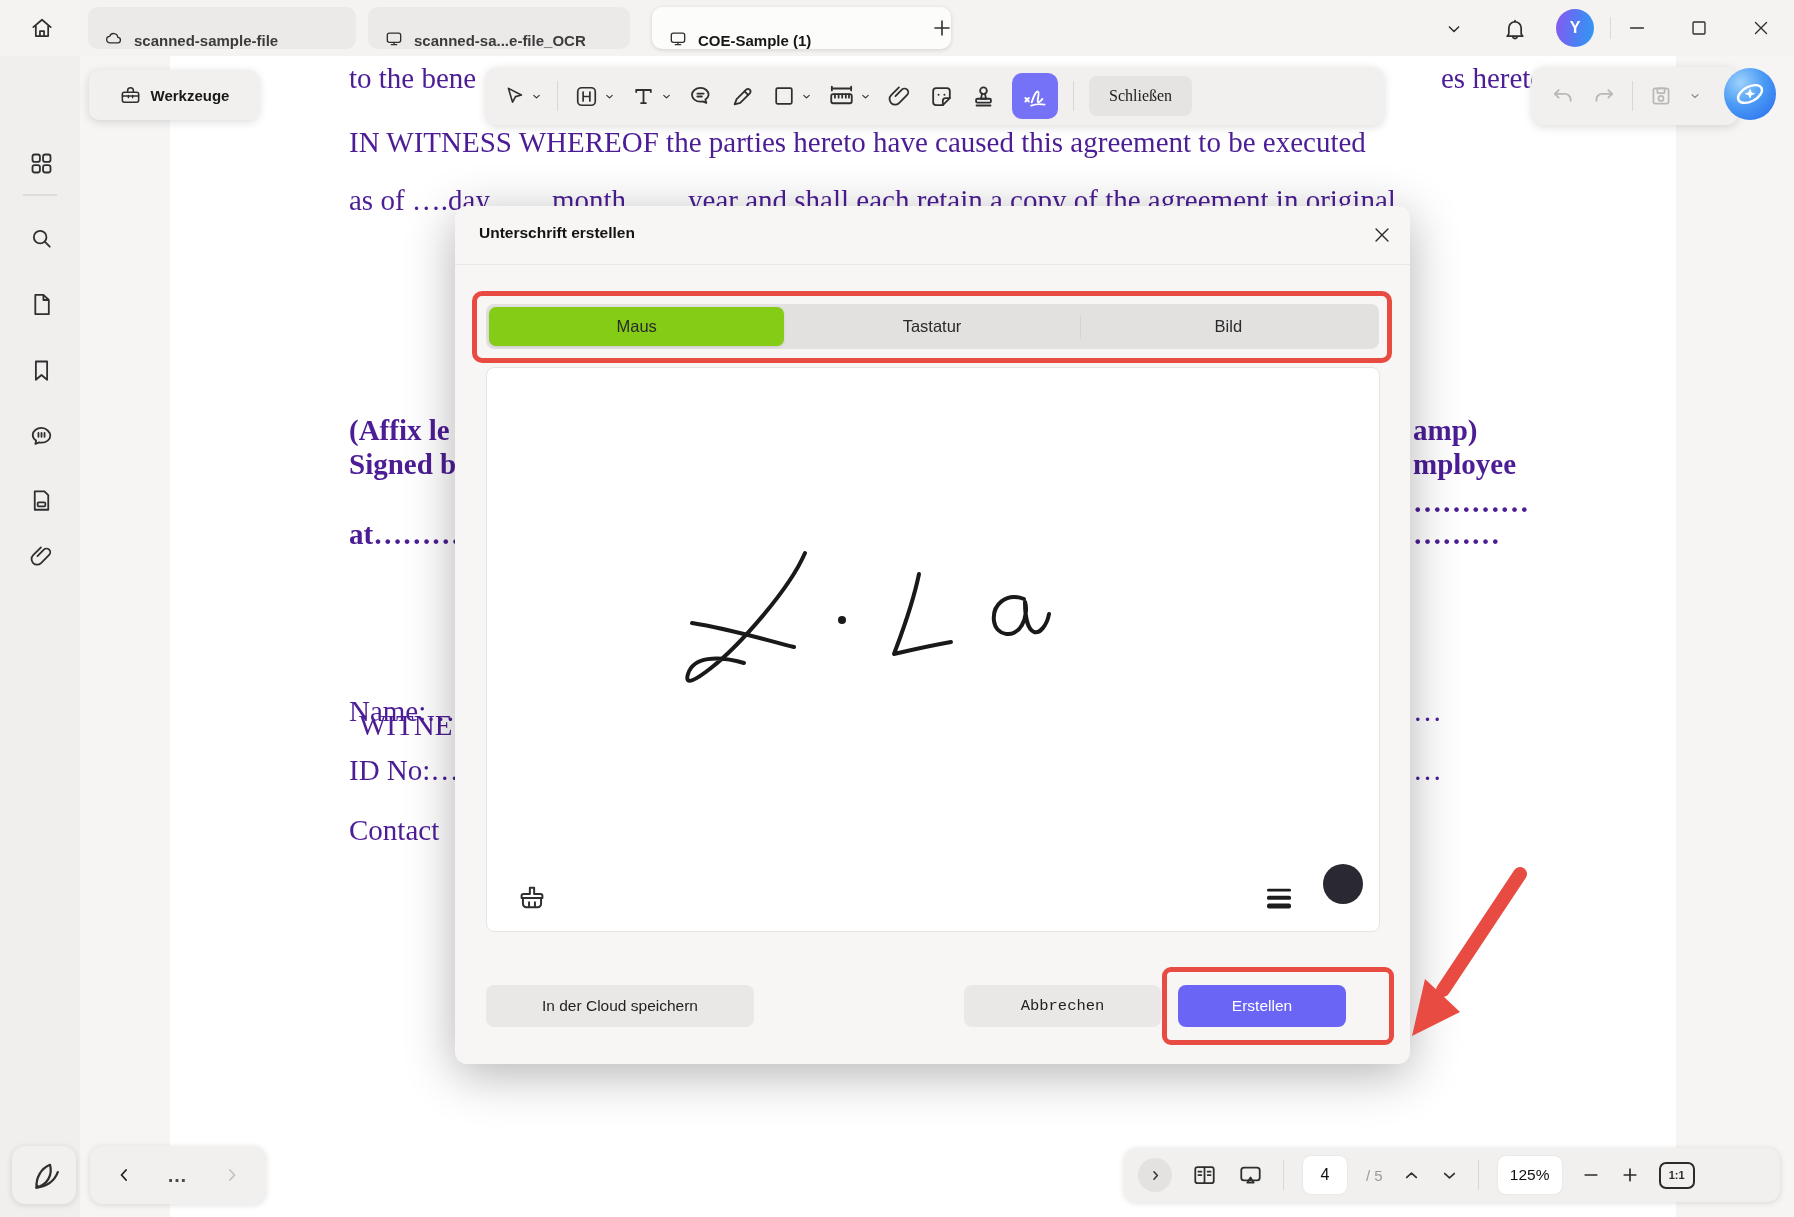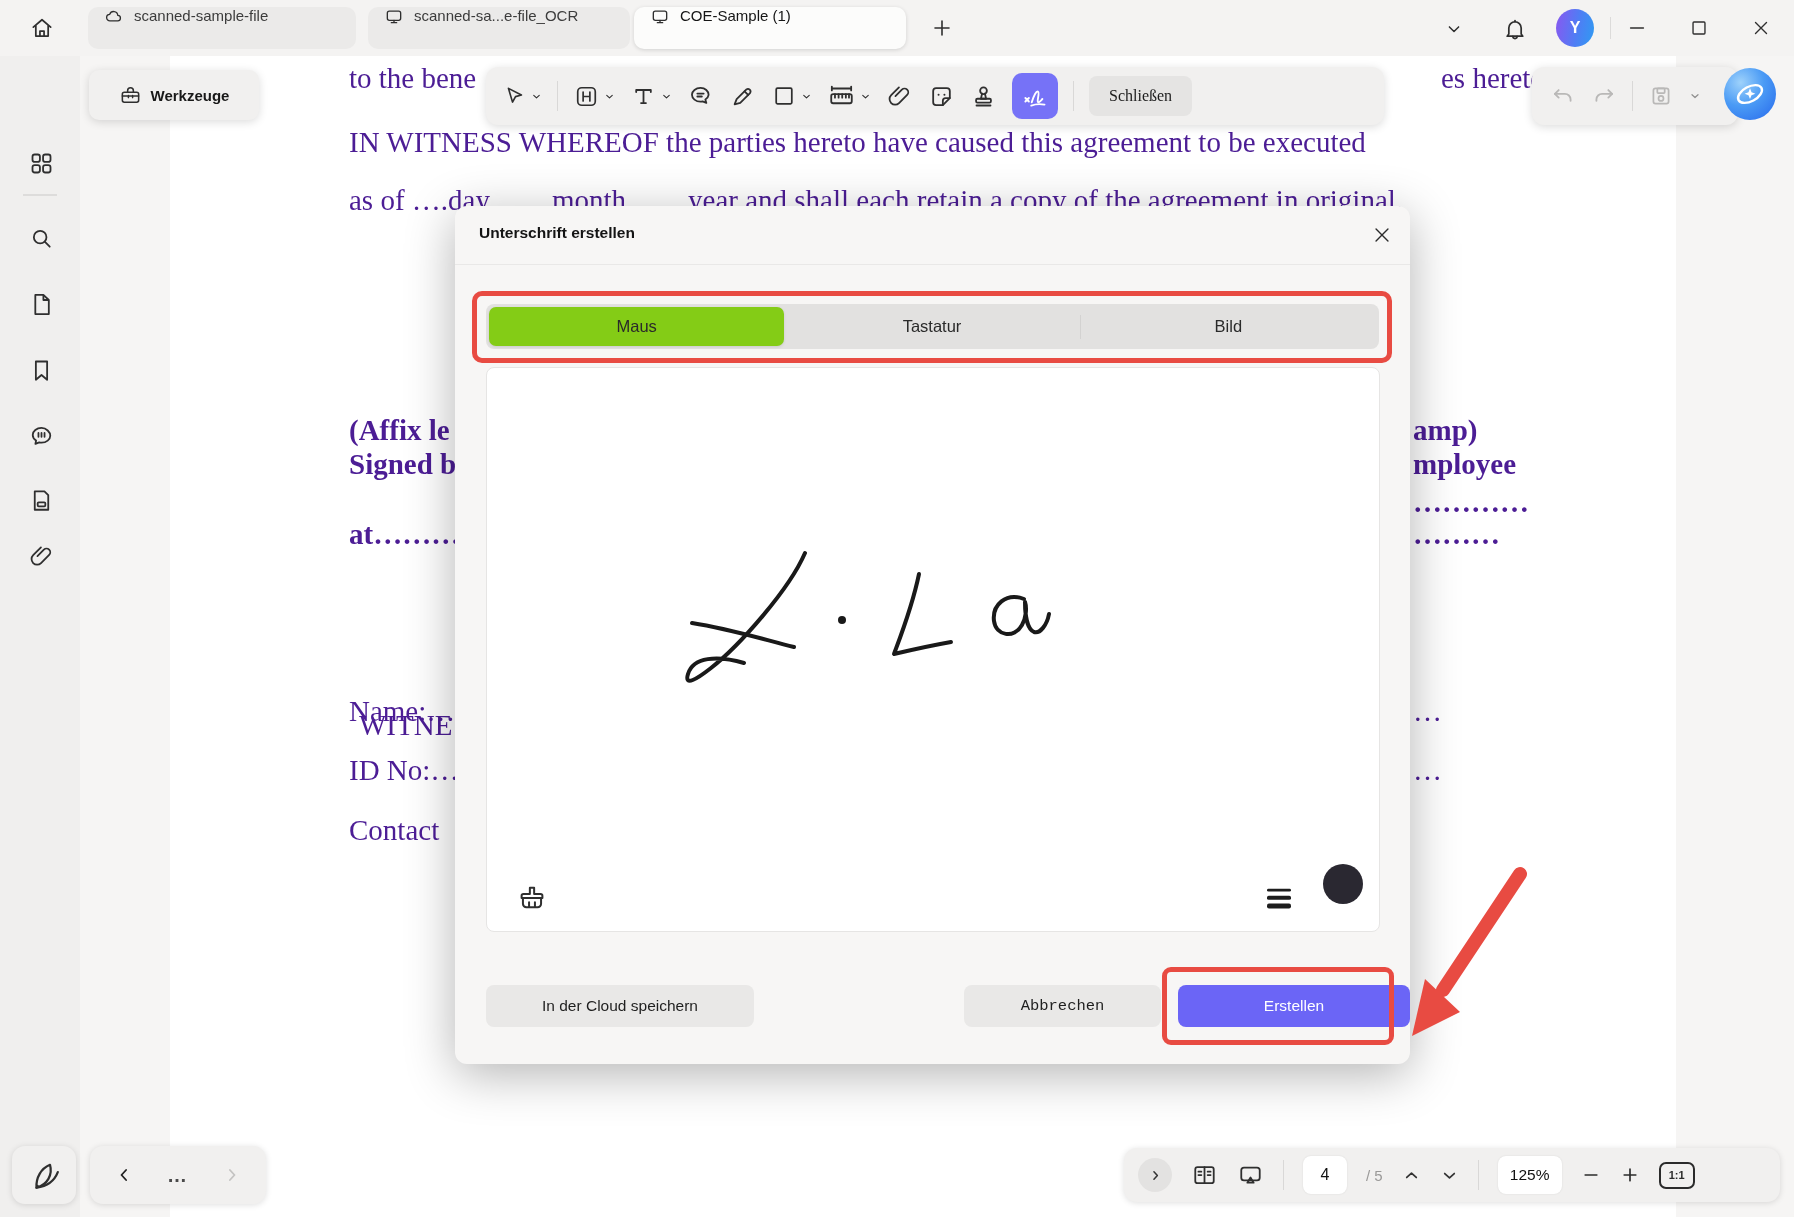"scanned-sample-file" .tab { align-items: flex-start -> flex-end; font-weight: none -> bold }
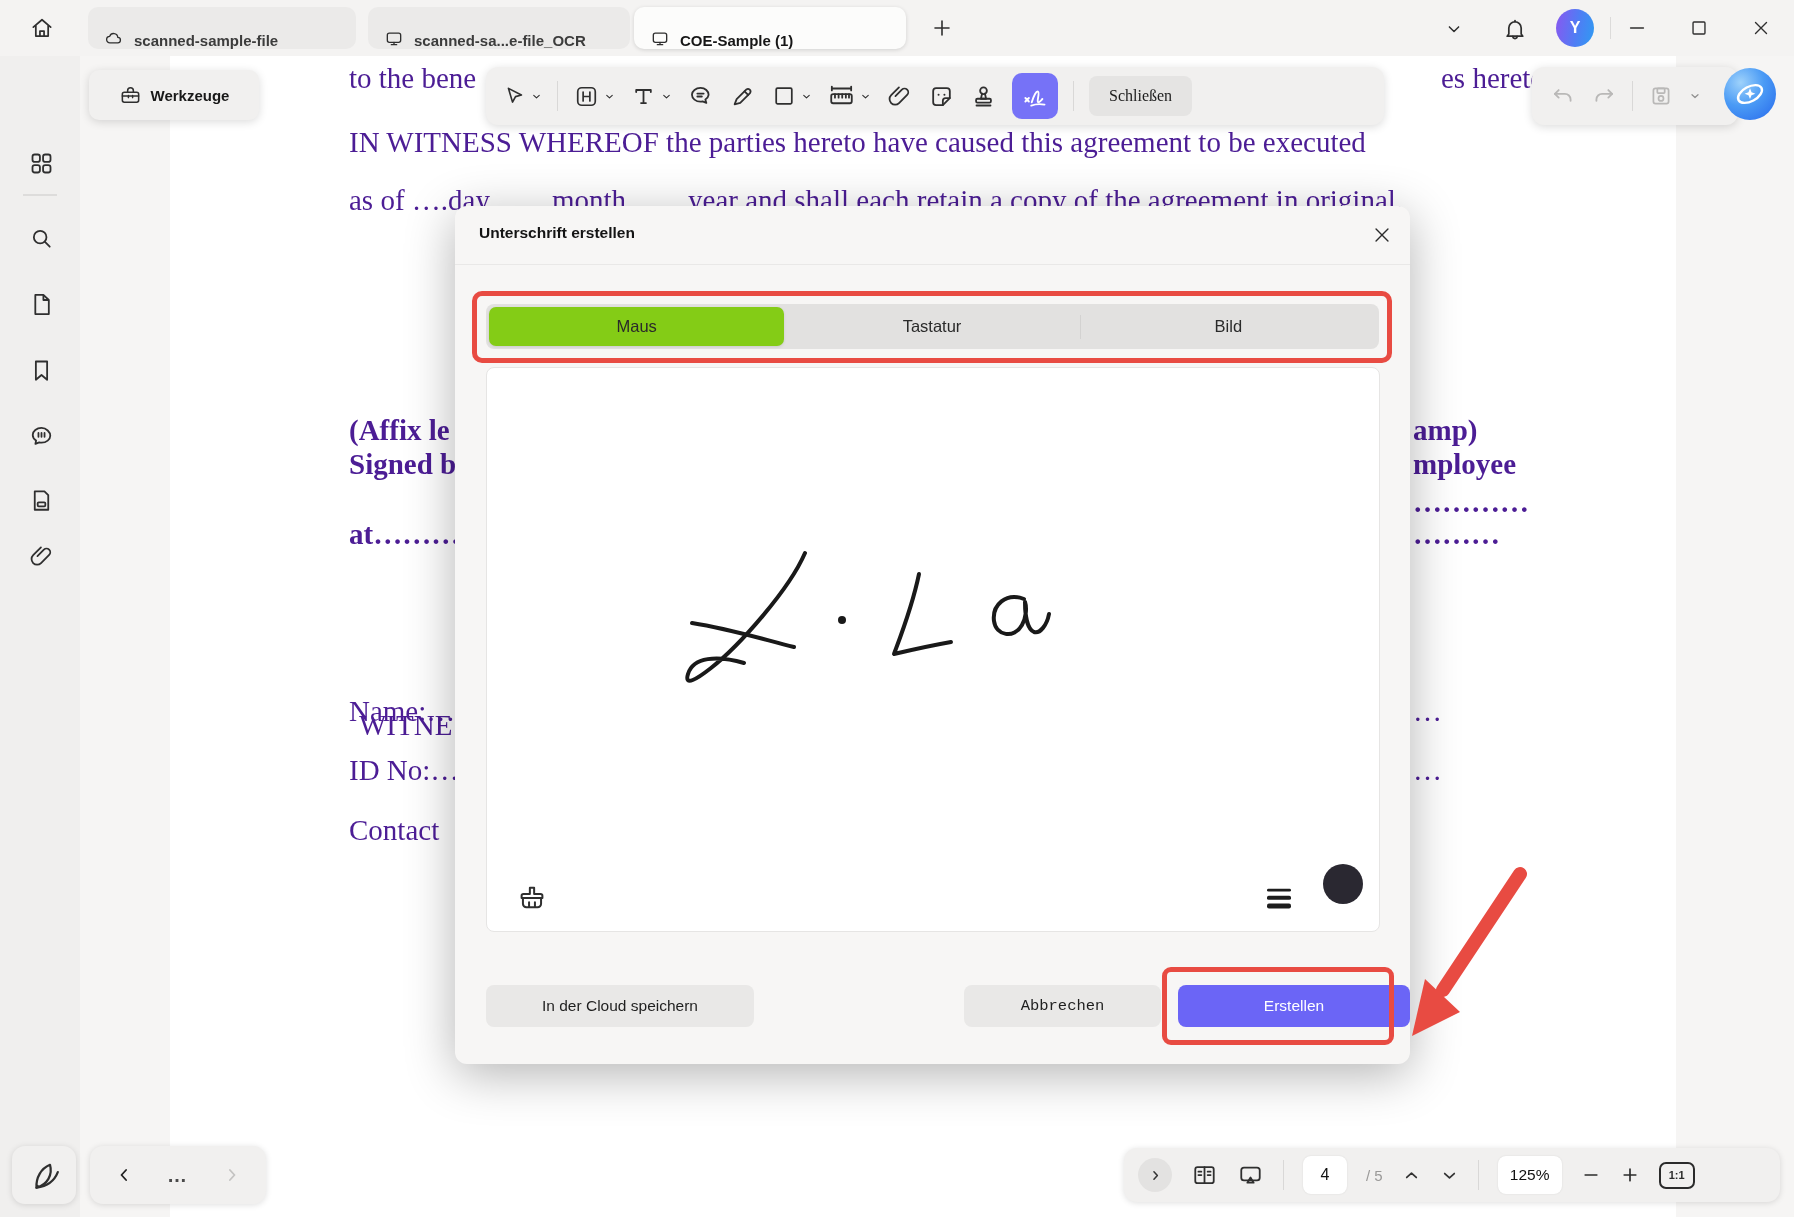"COE-Sample (1)" div.abs { left: 634px -> 652px; width: 272px -> 299px }
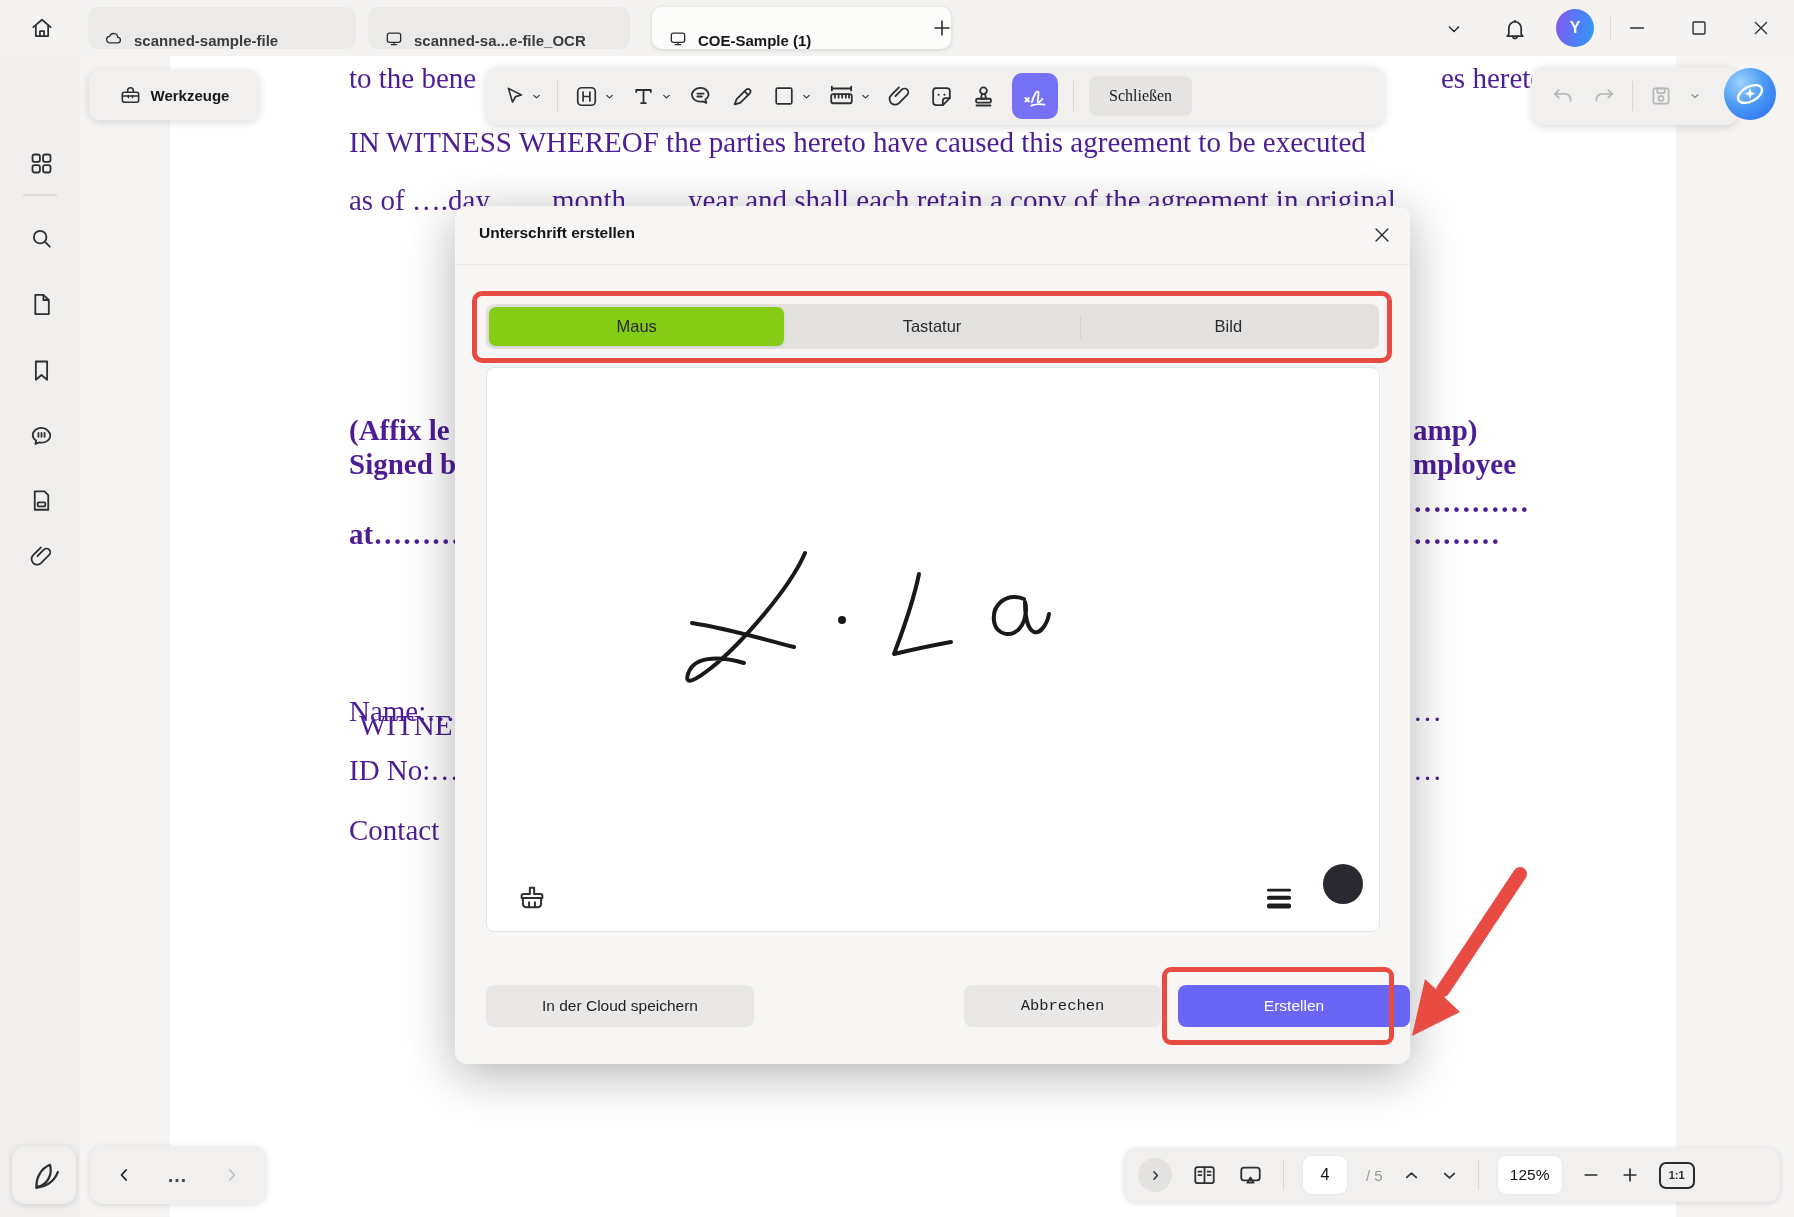"Erstellen" button.abs { width: 232px -> 168px }
